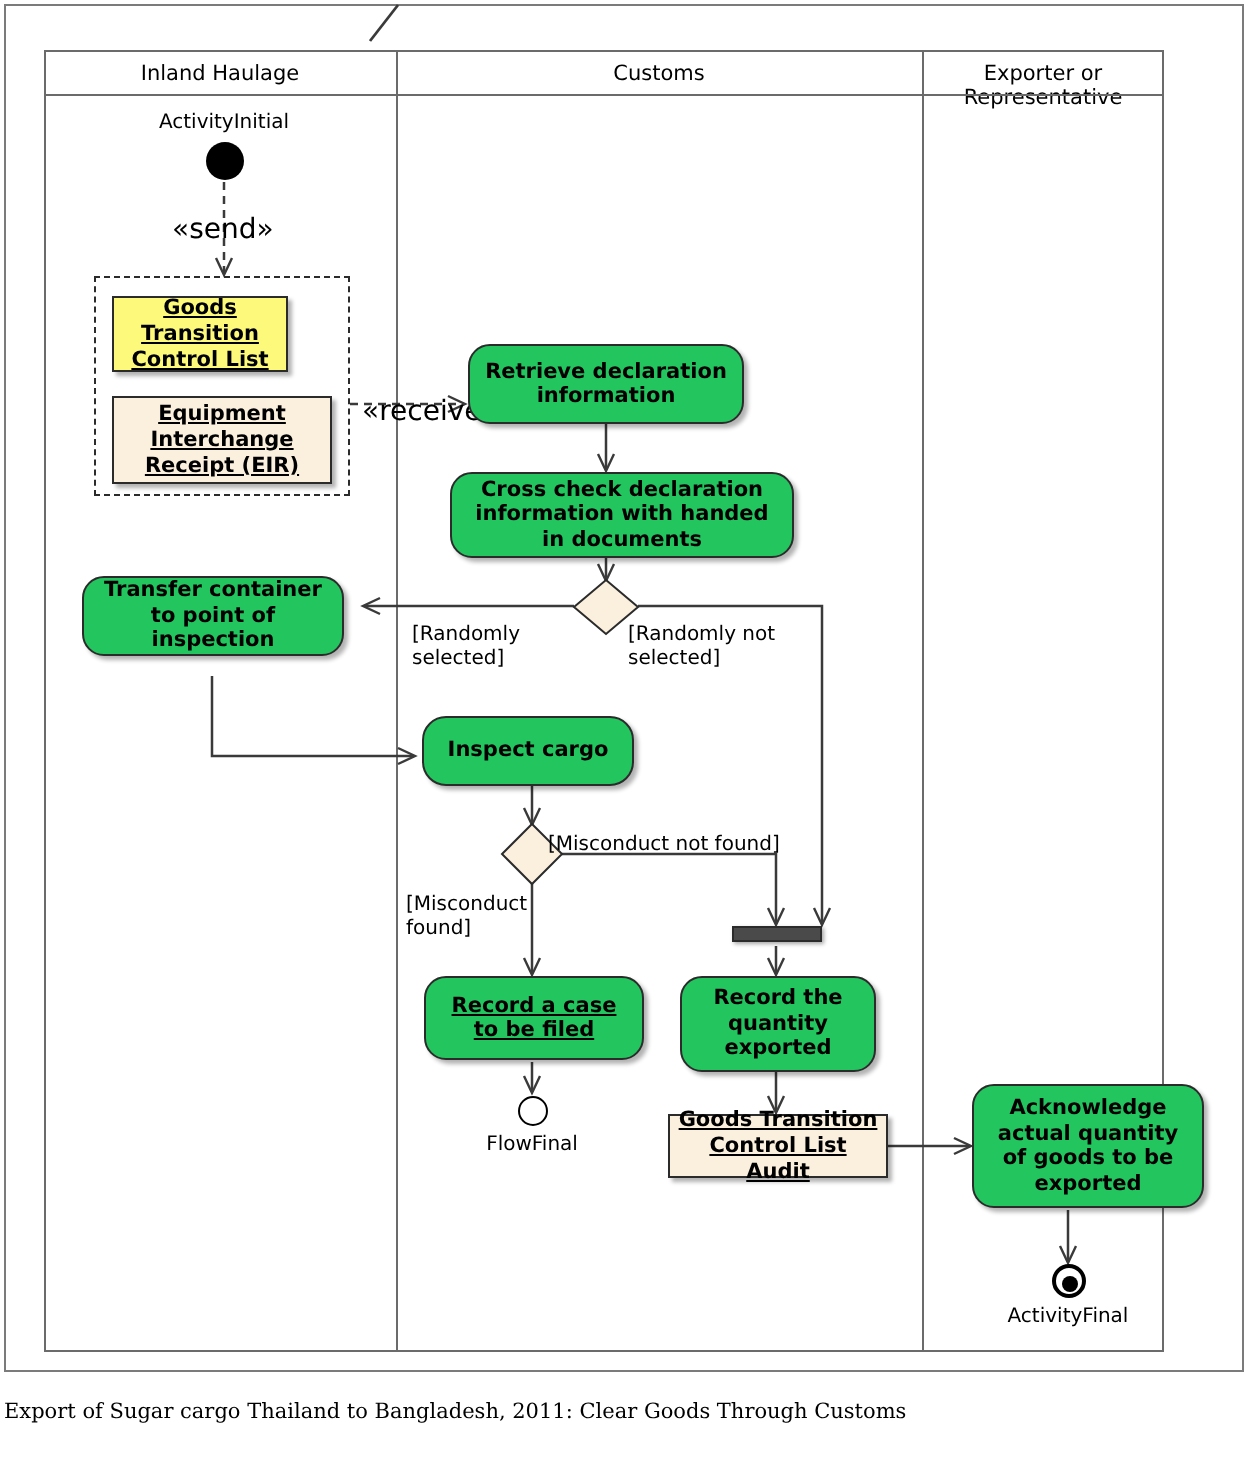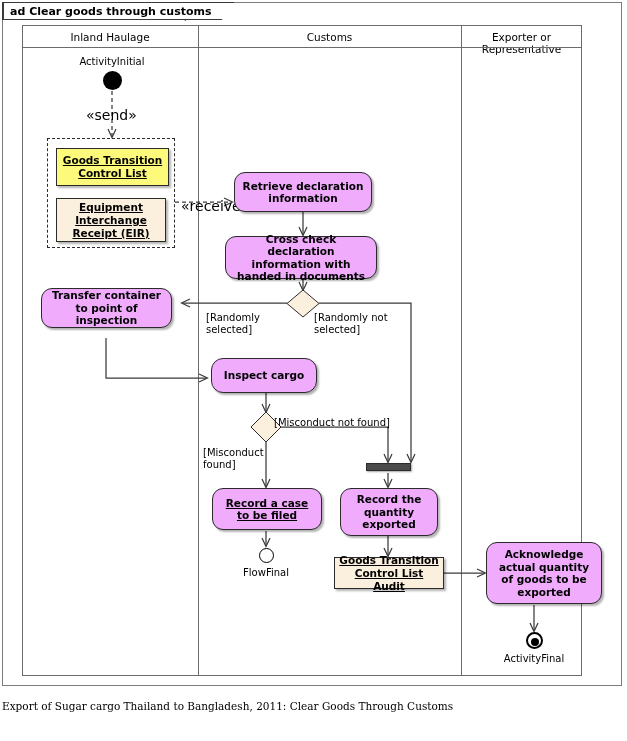"ad Clear goods through customs" div.frame-tab { html: <div> <span>ad Clear goods through customs</span> </div> -> none }
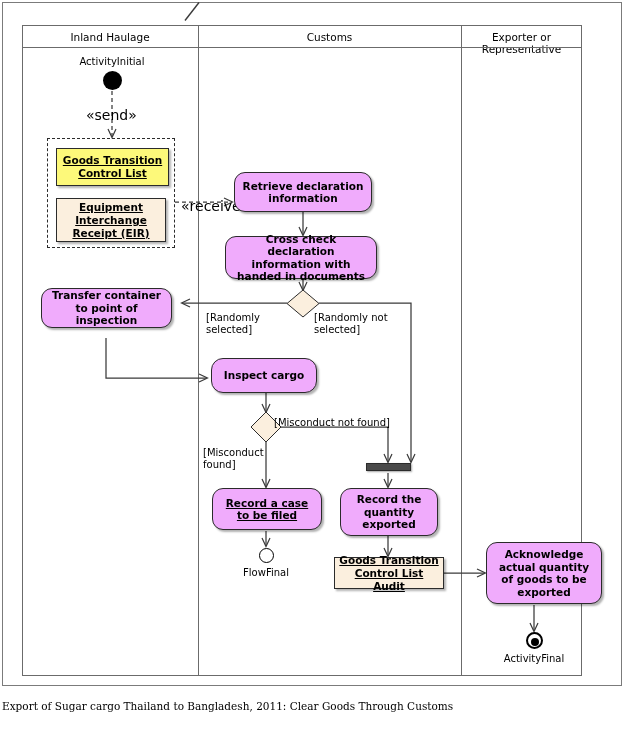"Goods Transition Control List" div.doc { width: 113px -> 88px }
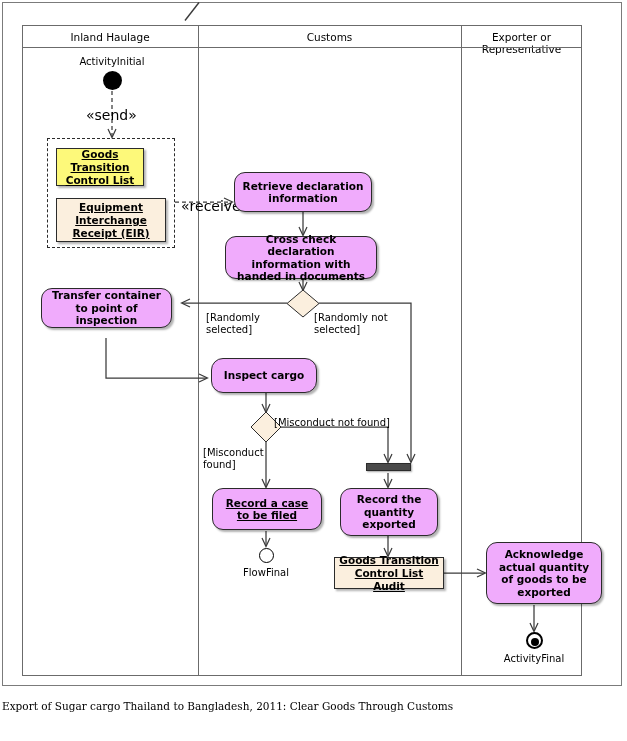"Retrieve declaration information" .act { background: #f0abfc -> #22c55e }
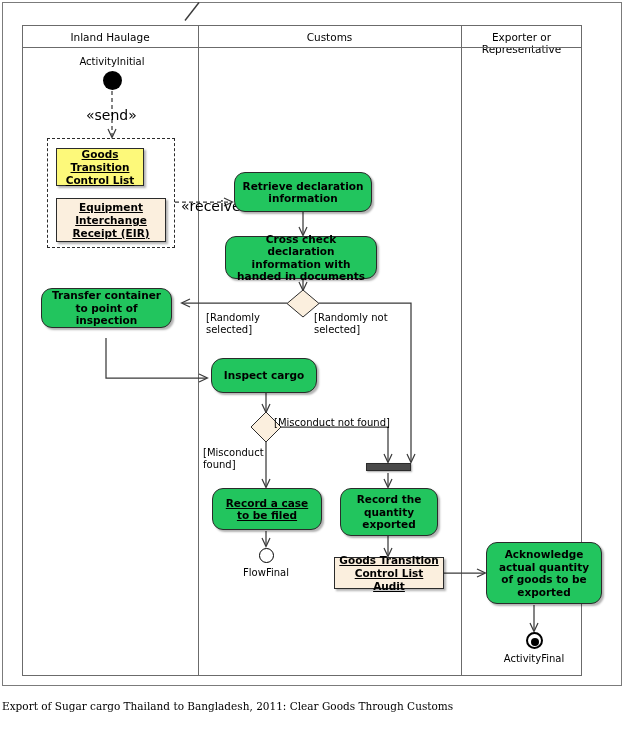"Cross check declaration information with" div.act { width: 152px -> 172px }
